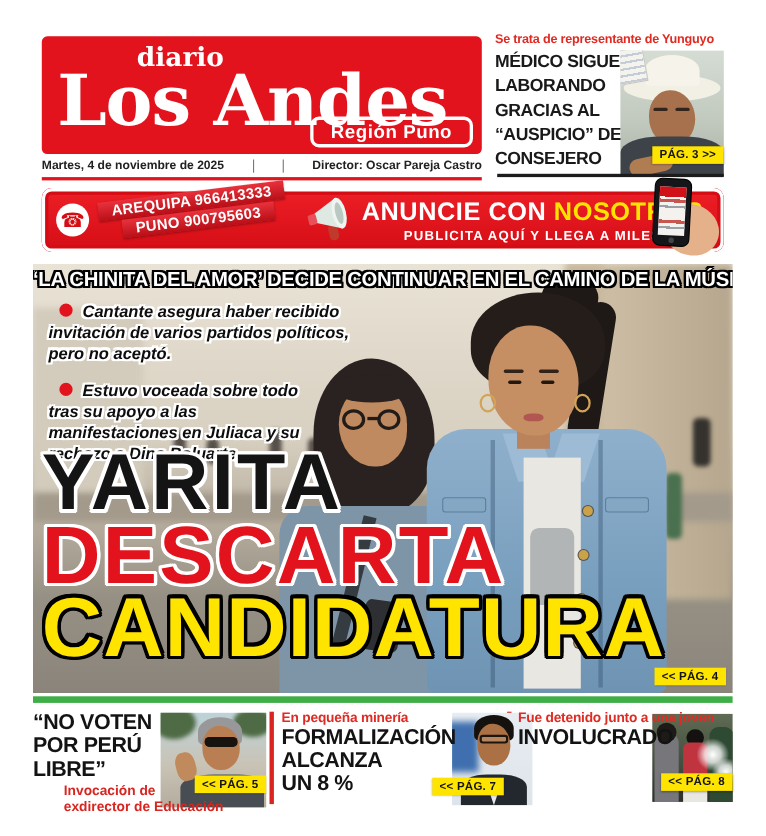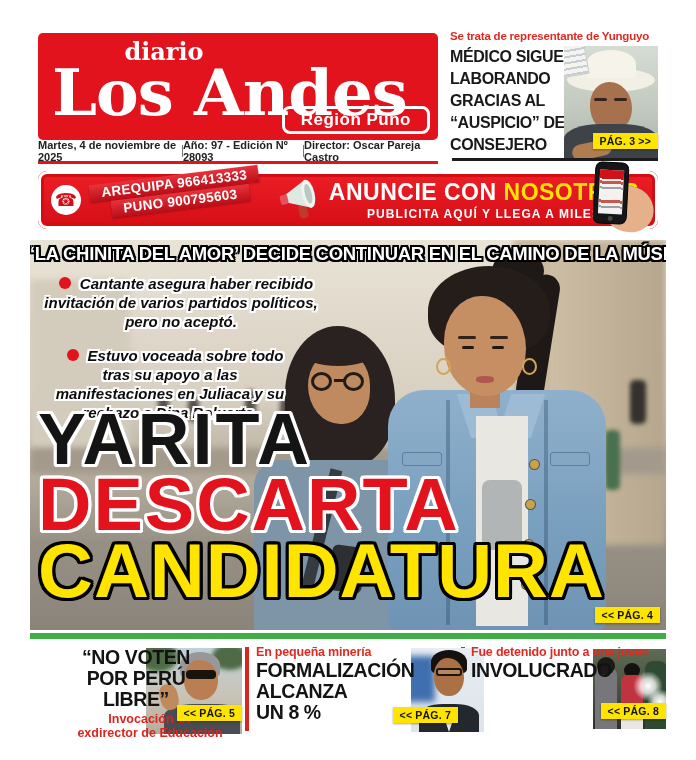"Año: 97 - Edición Nº" span { html: <span>Año: 97 - Edición Nº 28093</span> -> none }
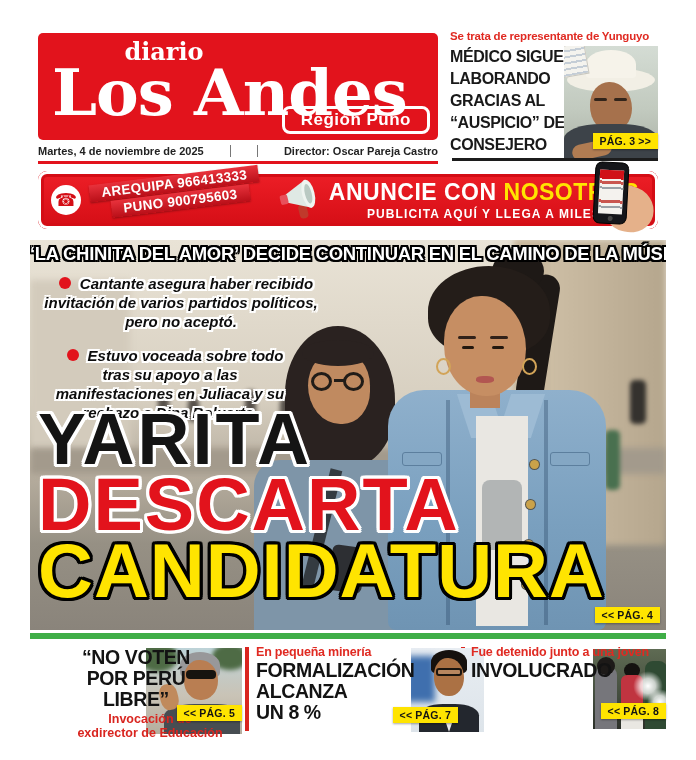"Cantante asegura haber recibido" .bullet { text-align: center -> none }
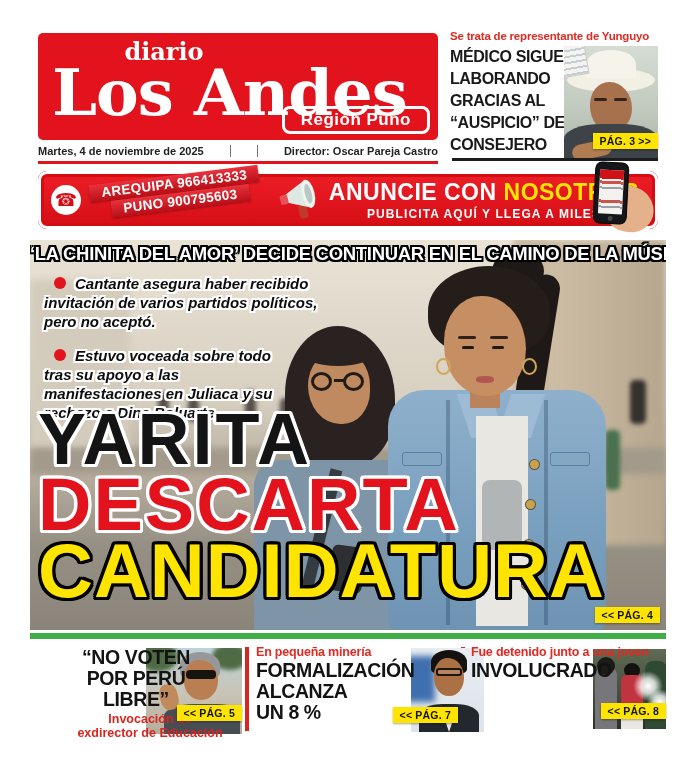"“NO VOTEN" div.bcol { text-align: center -> none }
